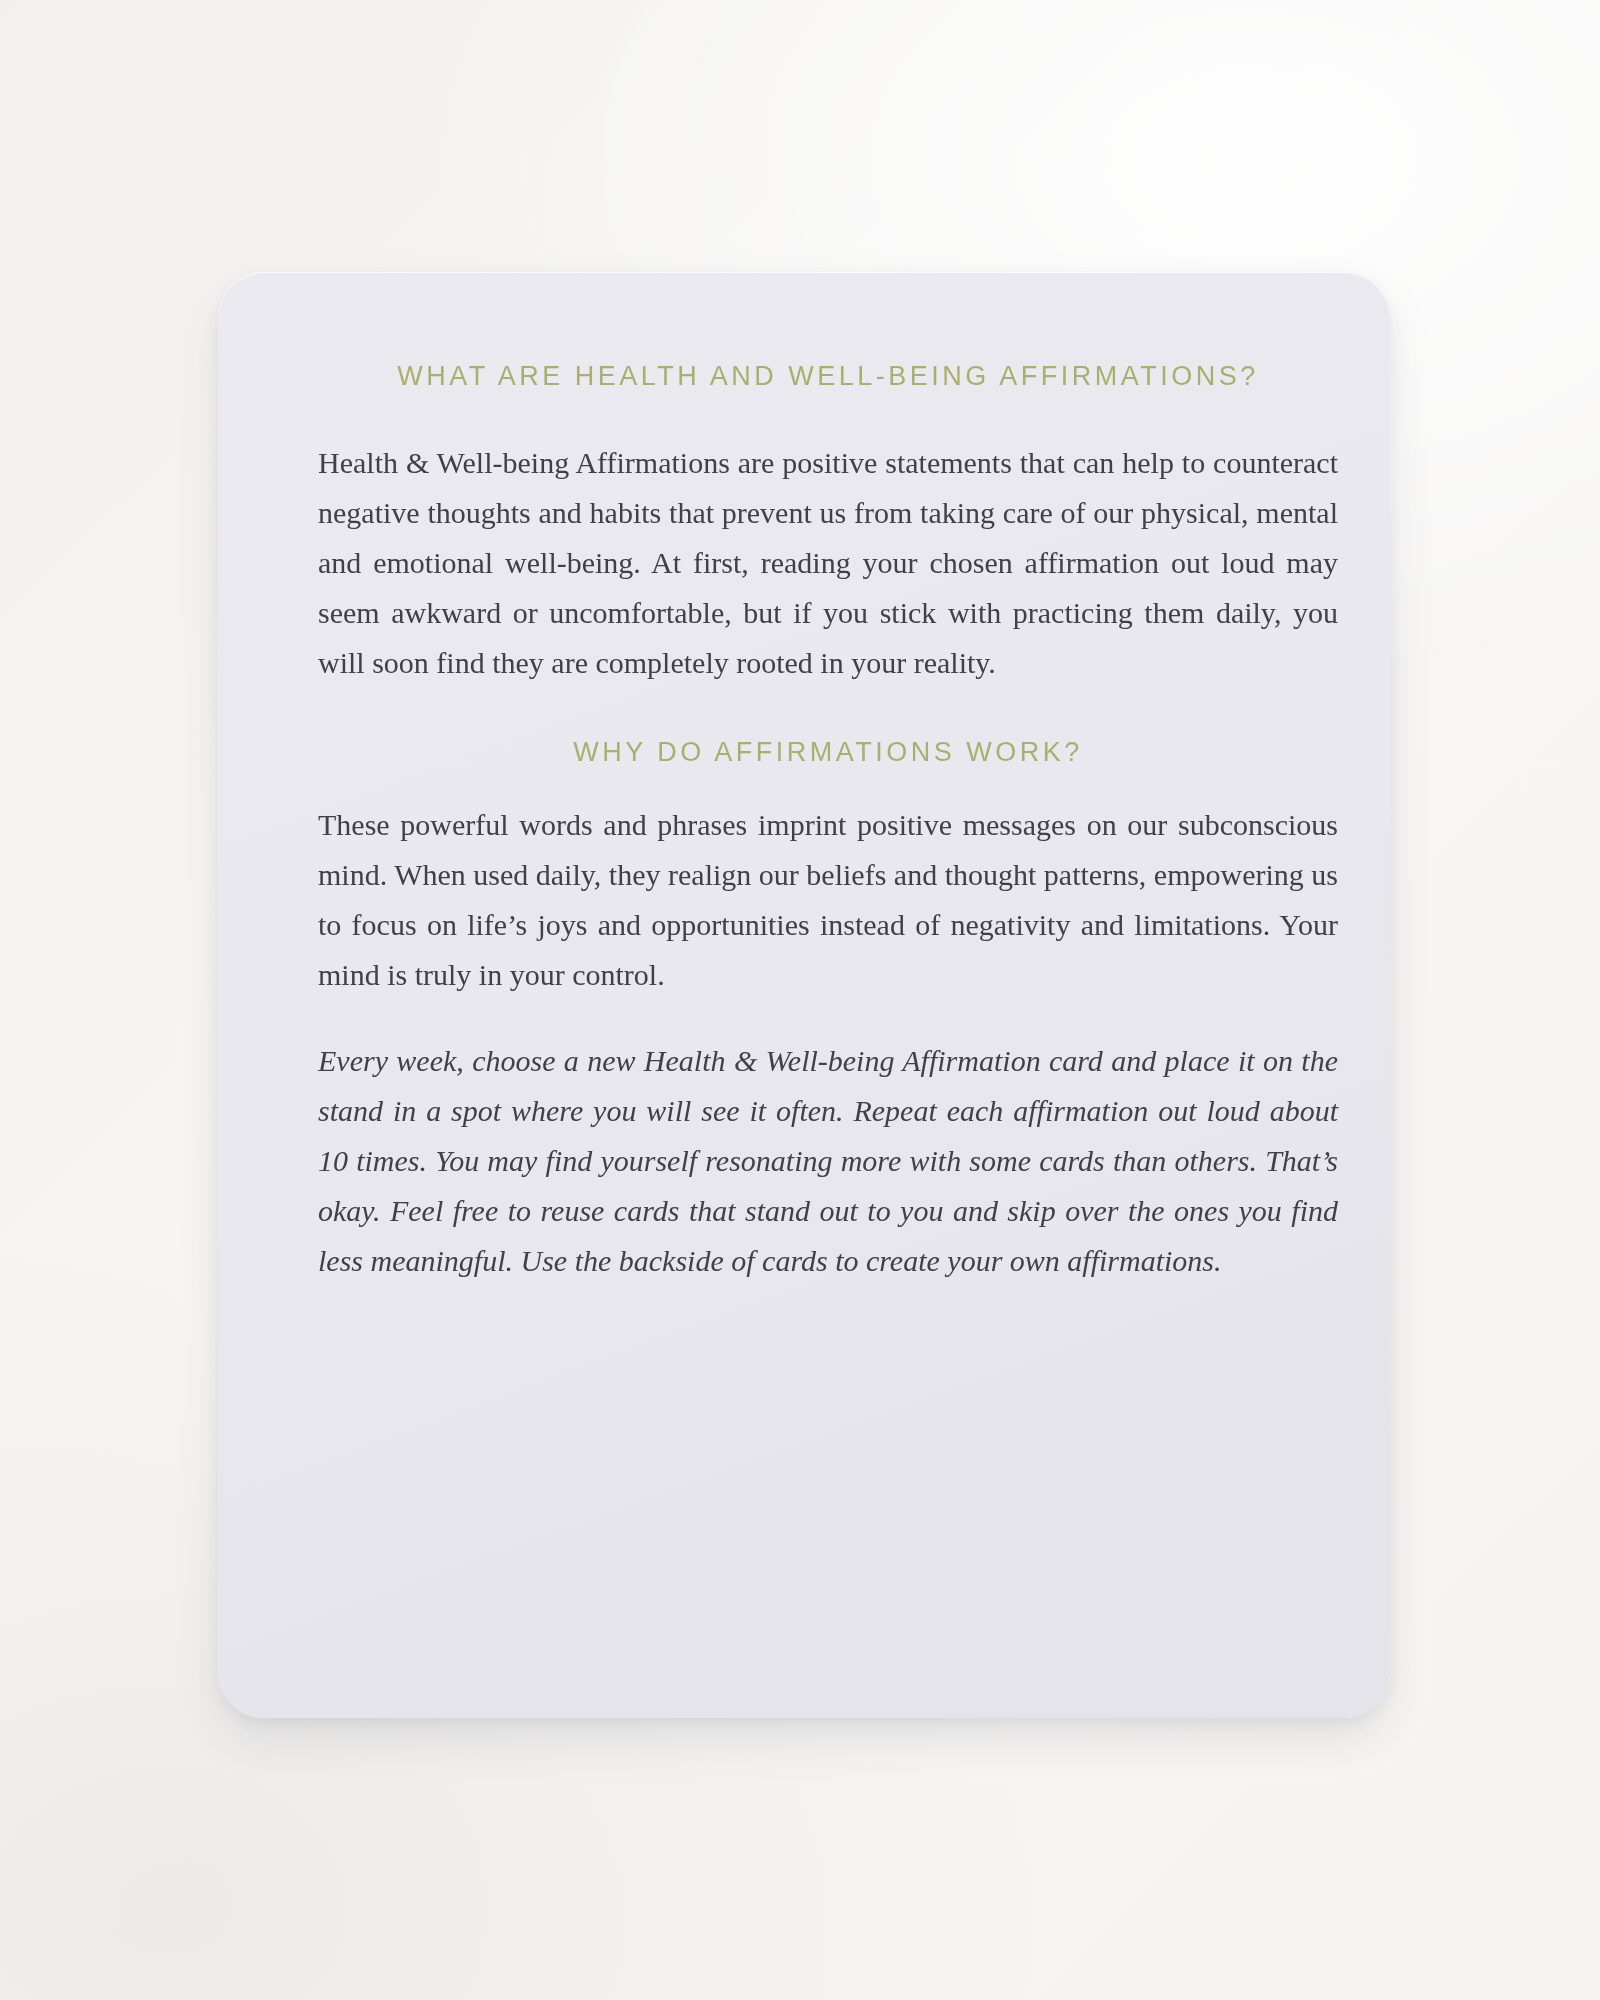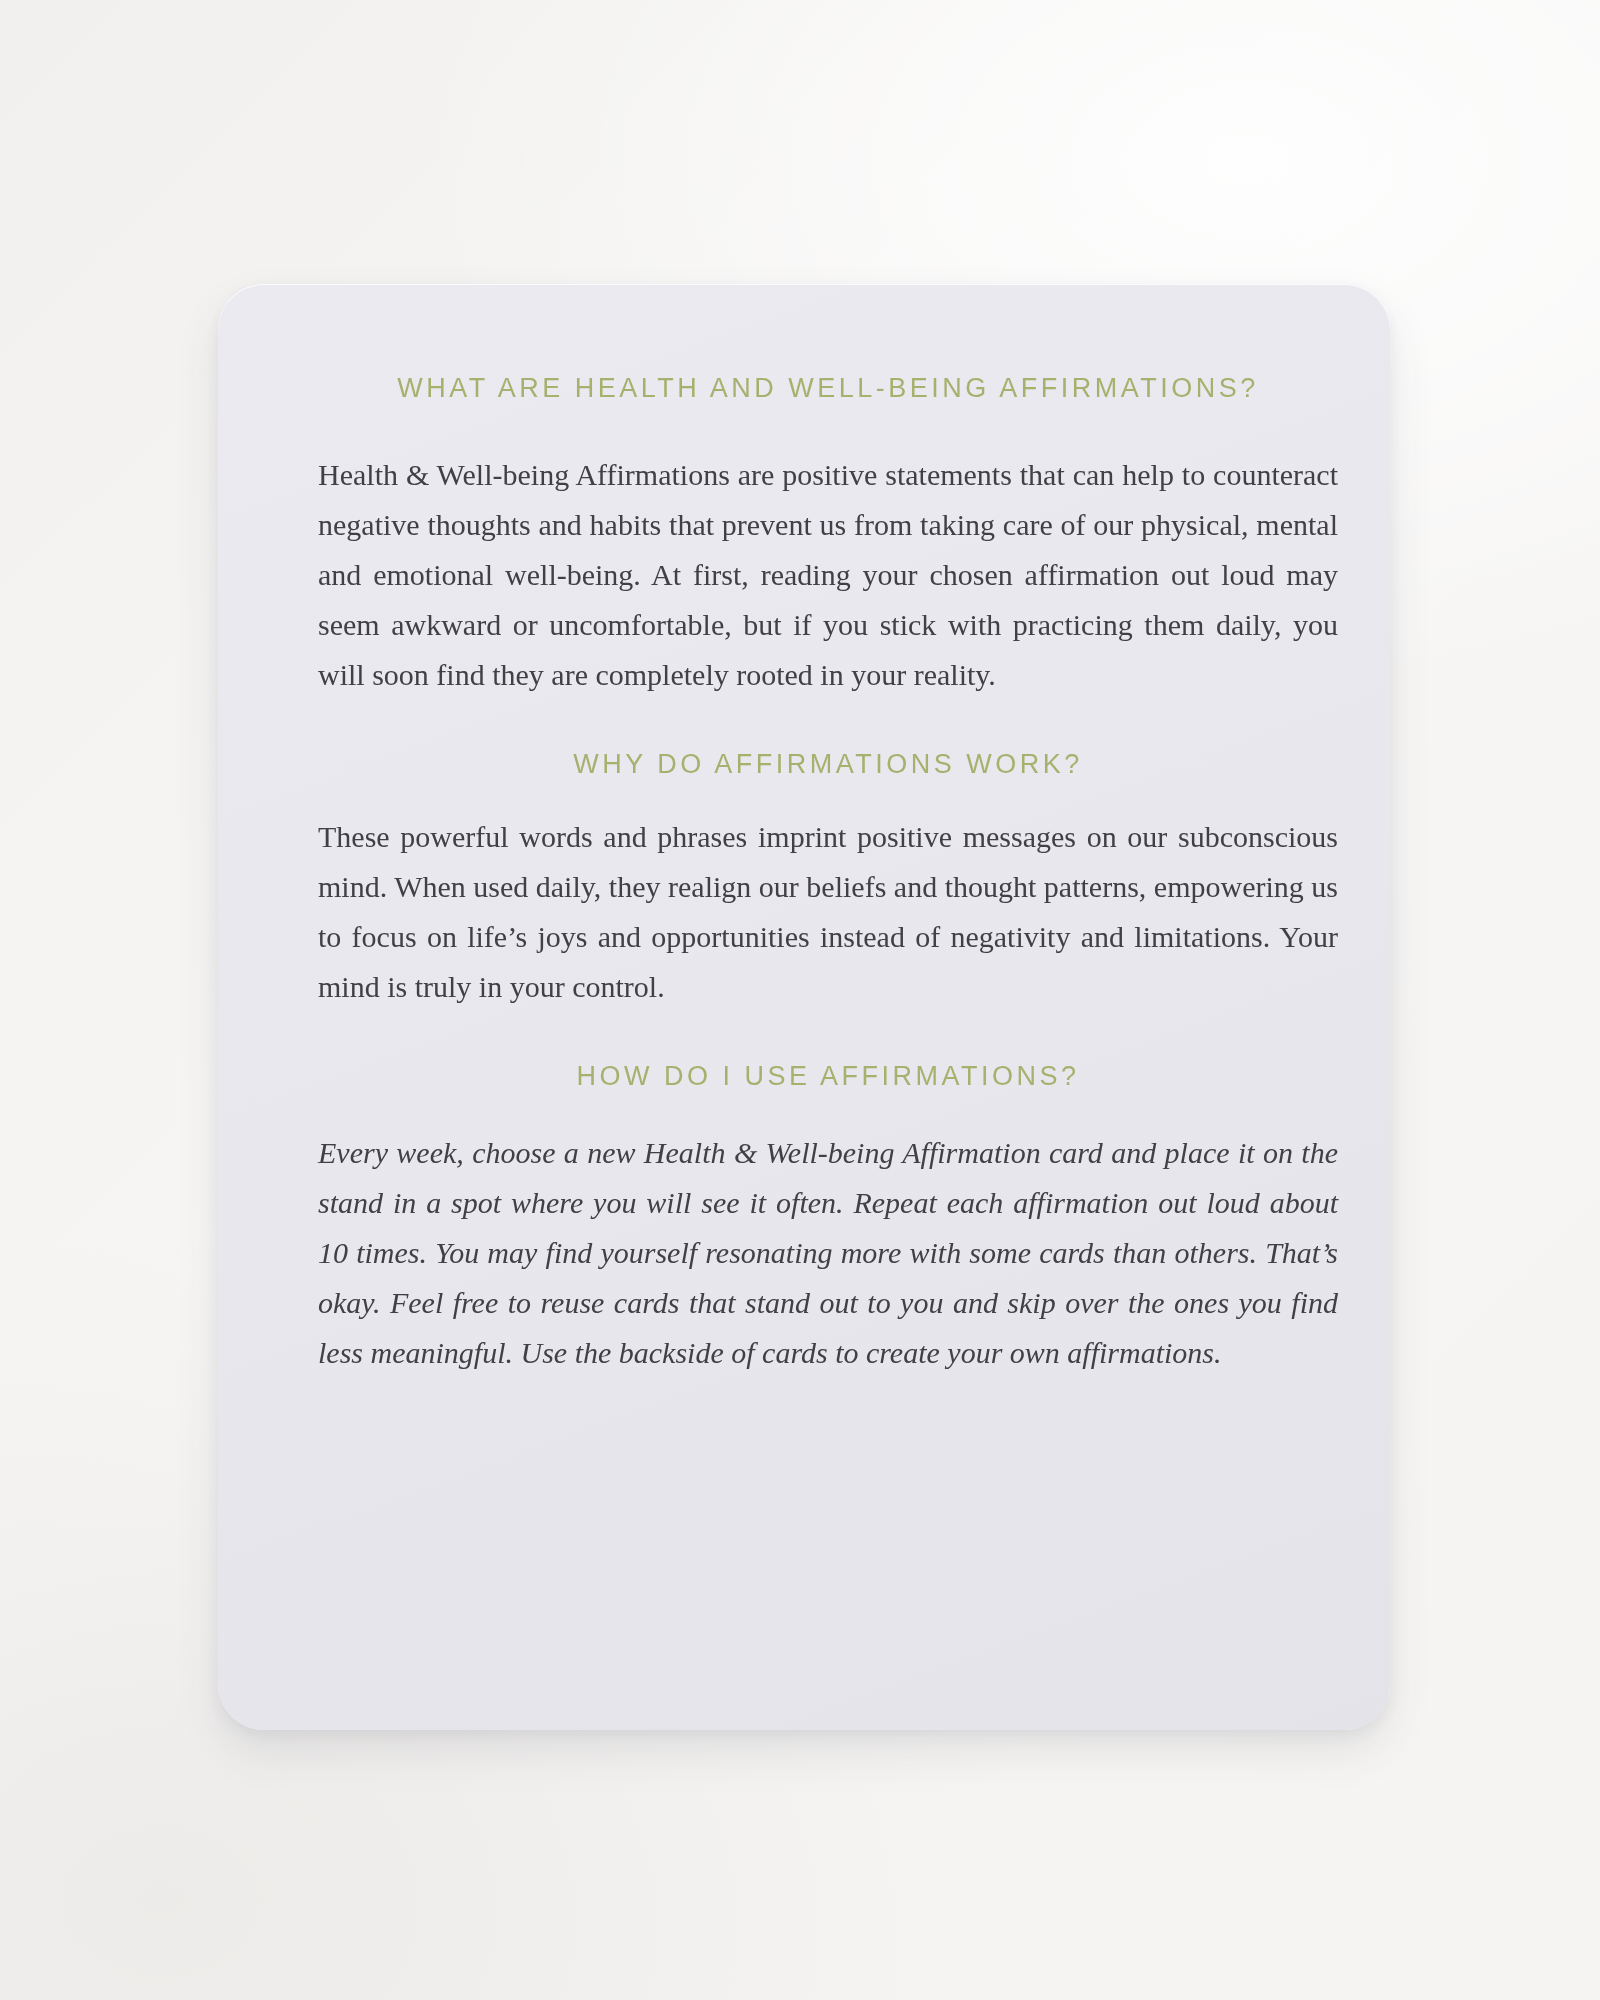"WHAT ARE HEALTH AND WELL-BEING" .stage { margin-top: 12px -> none }
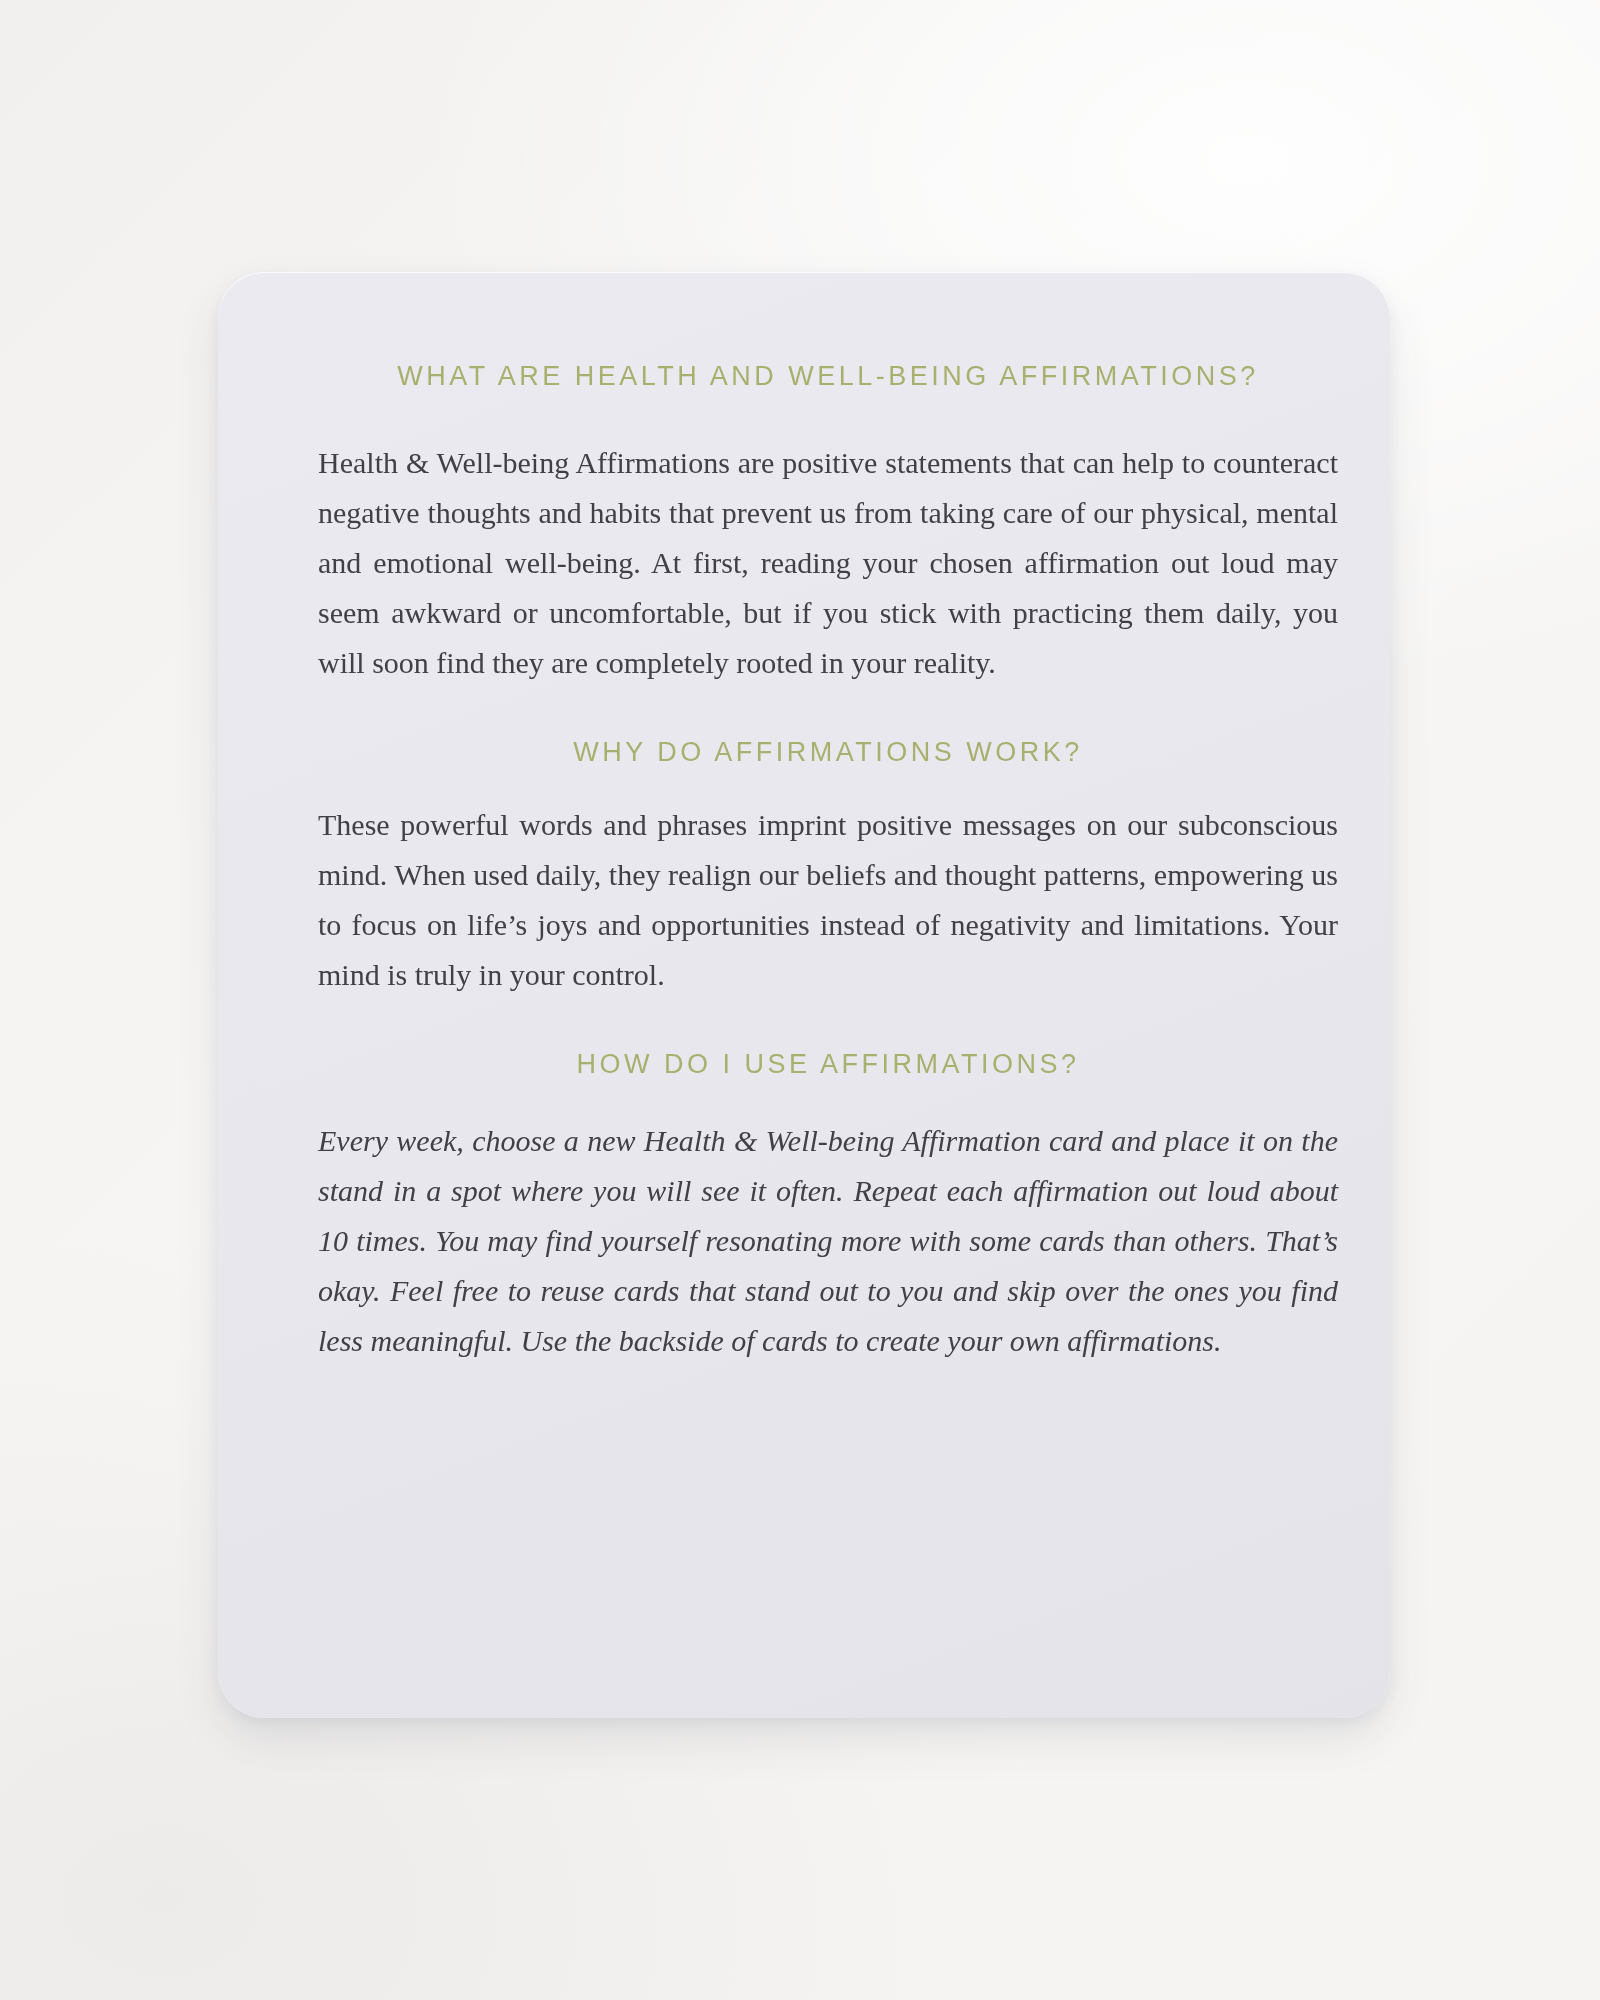"HOW DO I USE AFFIRMATIONS?" div.heading { html: <div>HOW DO I USE AFFIRMATIONS?</div> -> none }
